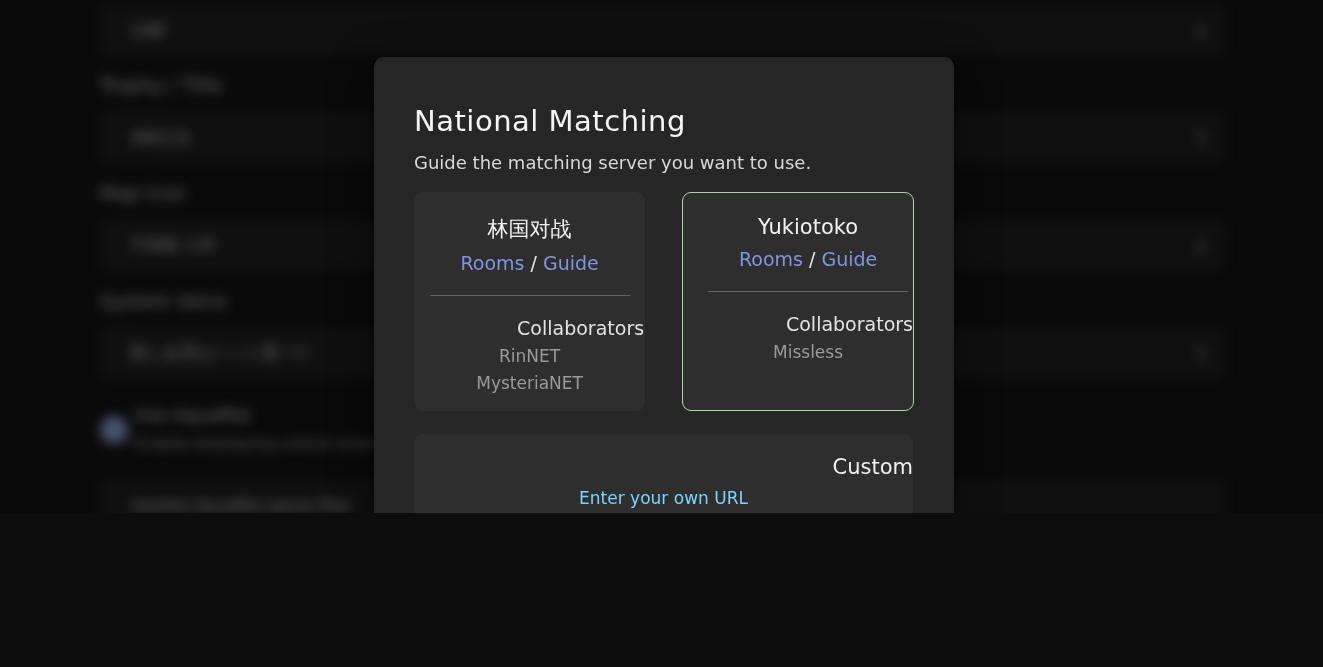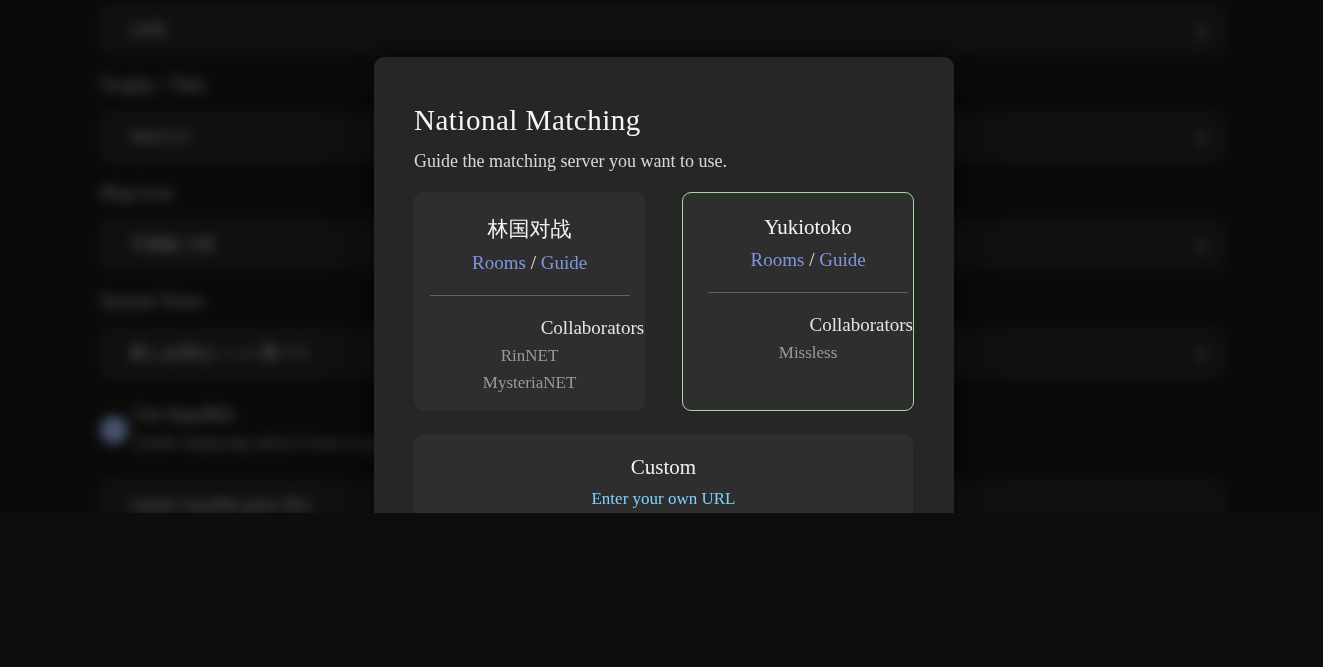"National Matching" #app { font-family: Liberation Serif, serif -> none }
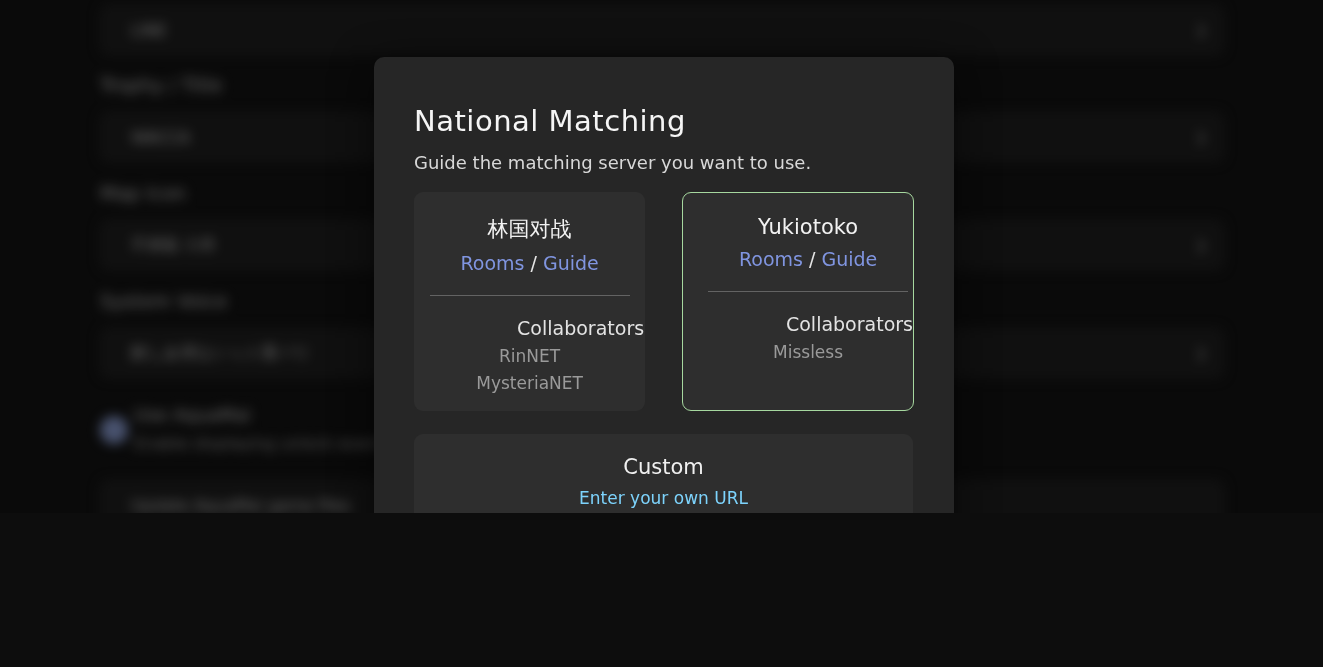"Custom" .custom-title { text-align: none -> right }
